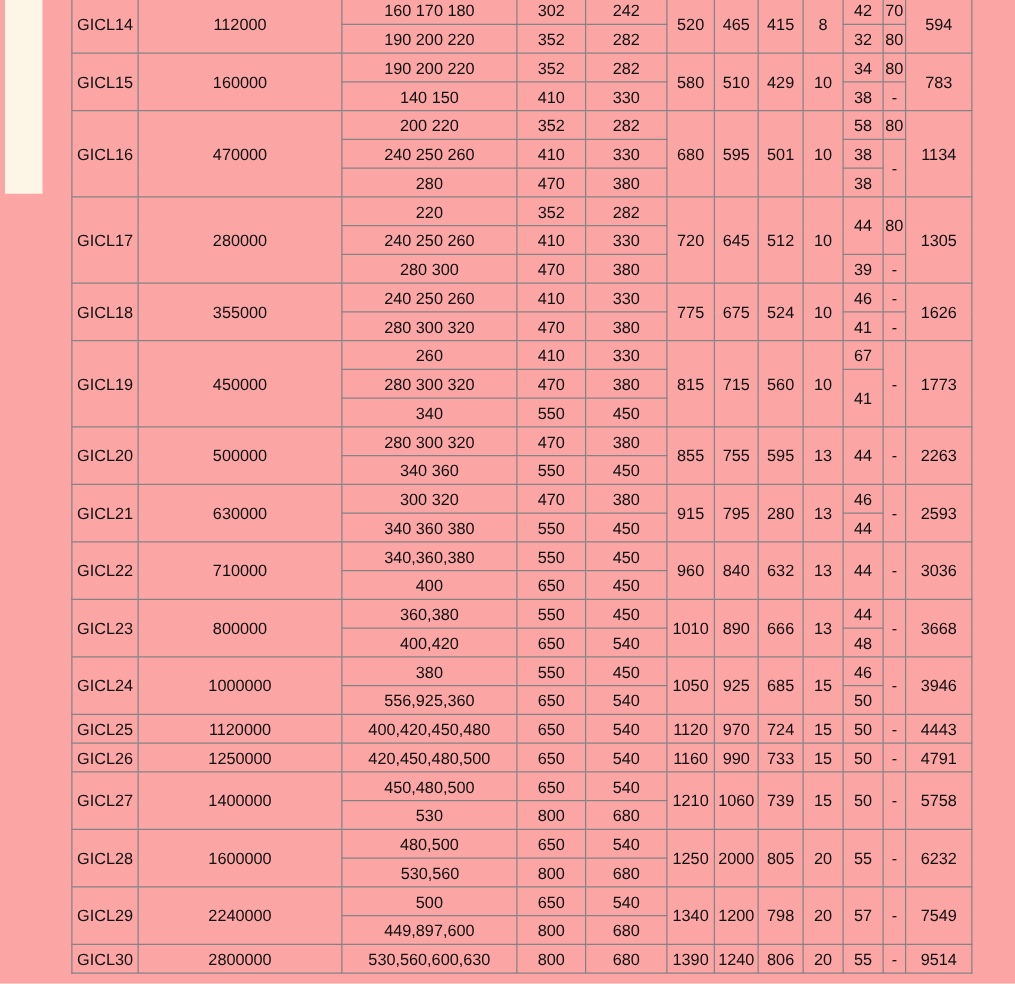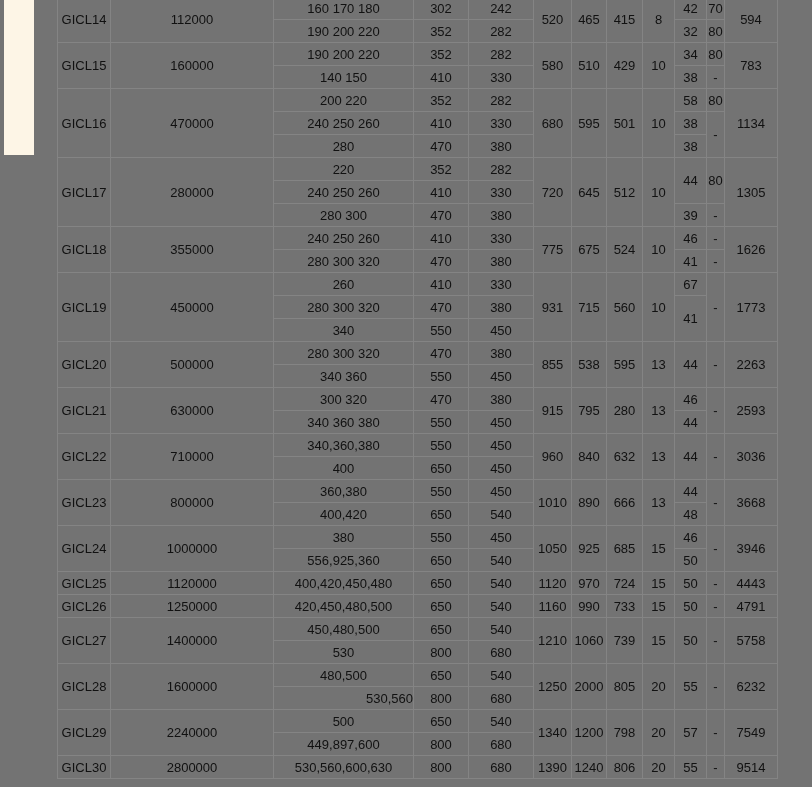"GICL14" .page { background: #737373 -> #fca5a5 }
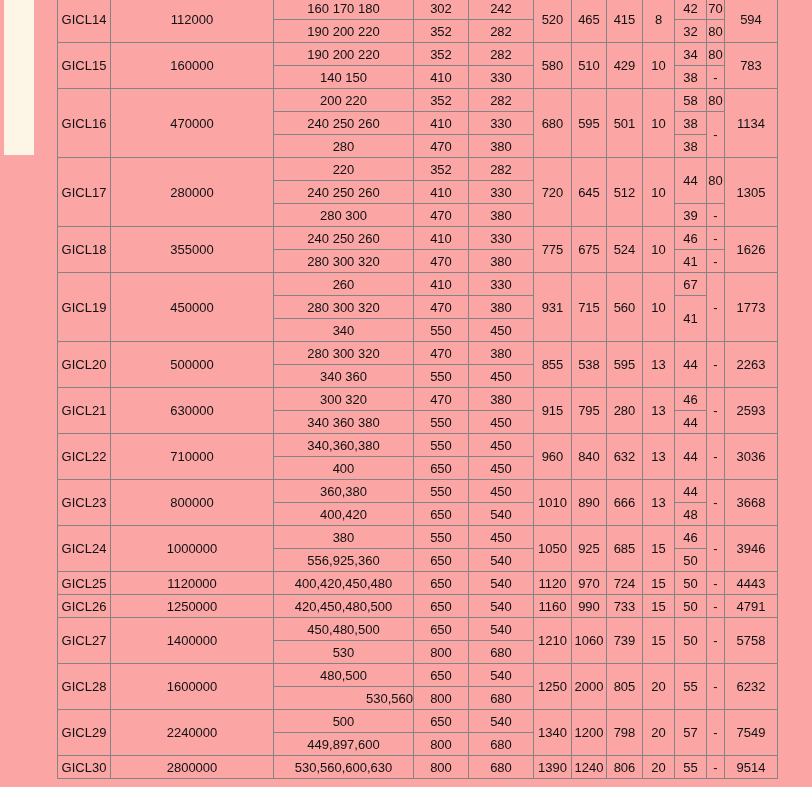"931" td { text: 931 -> 815 }
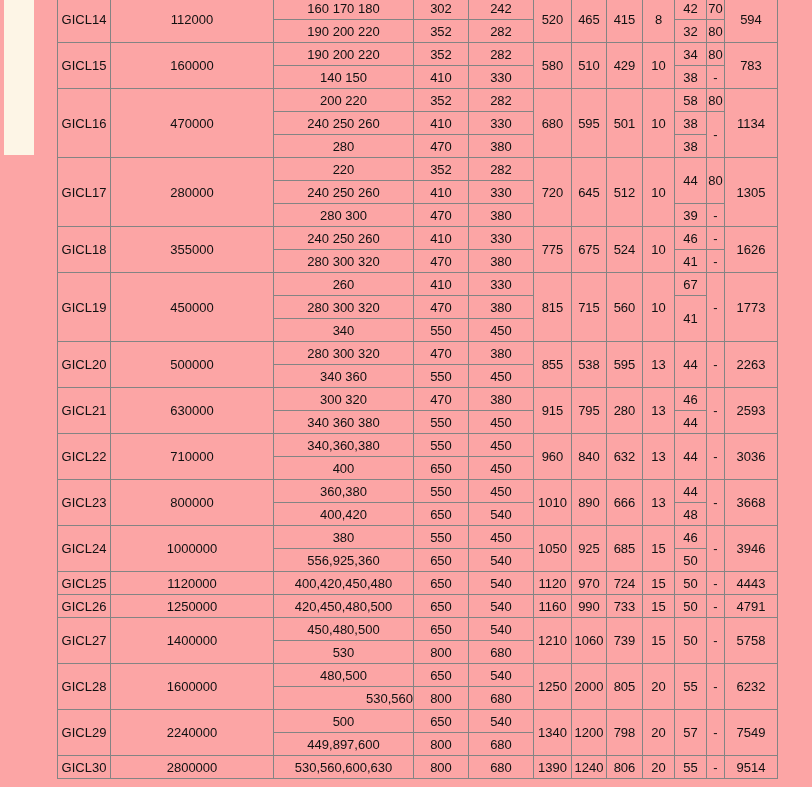"538" td { text: 538 -> 755 }
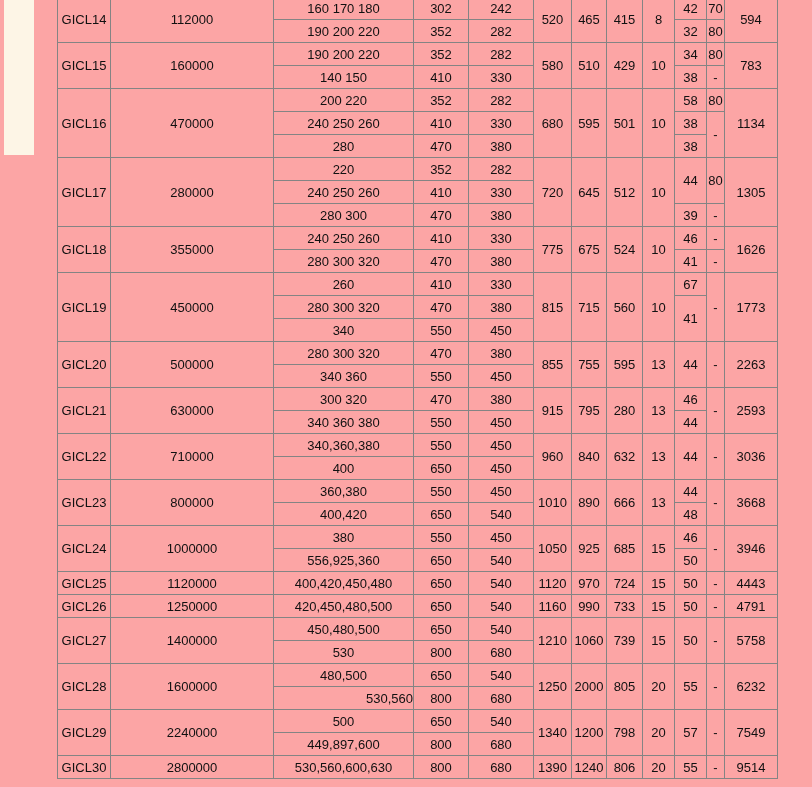"530,560" table.spec td.left { text-align: right -> center }
